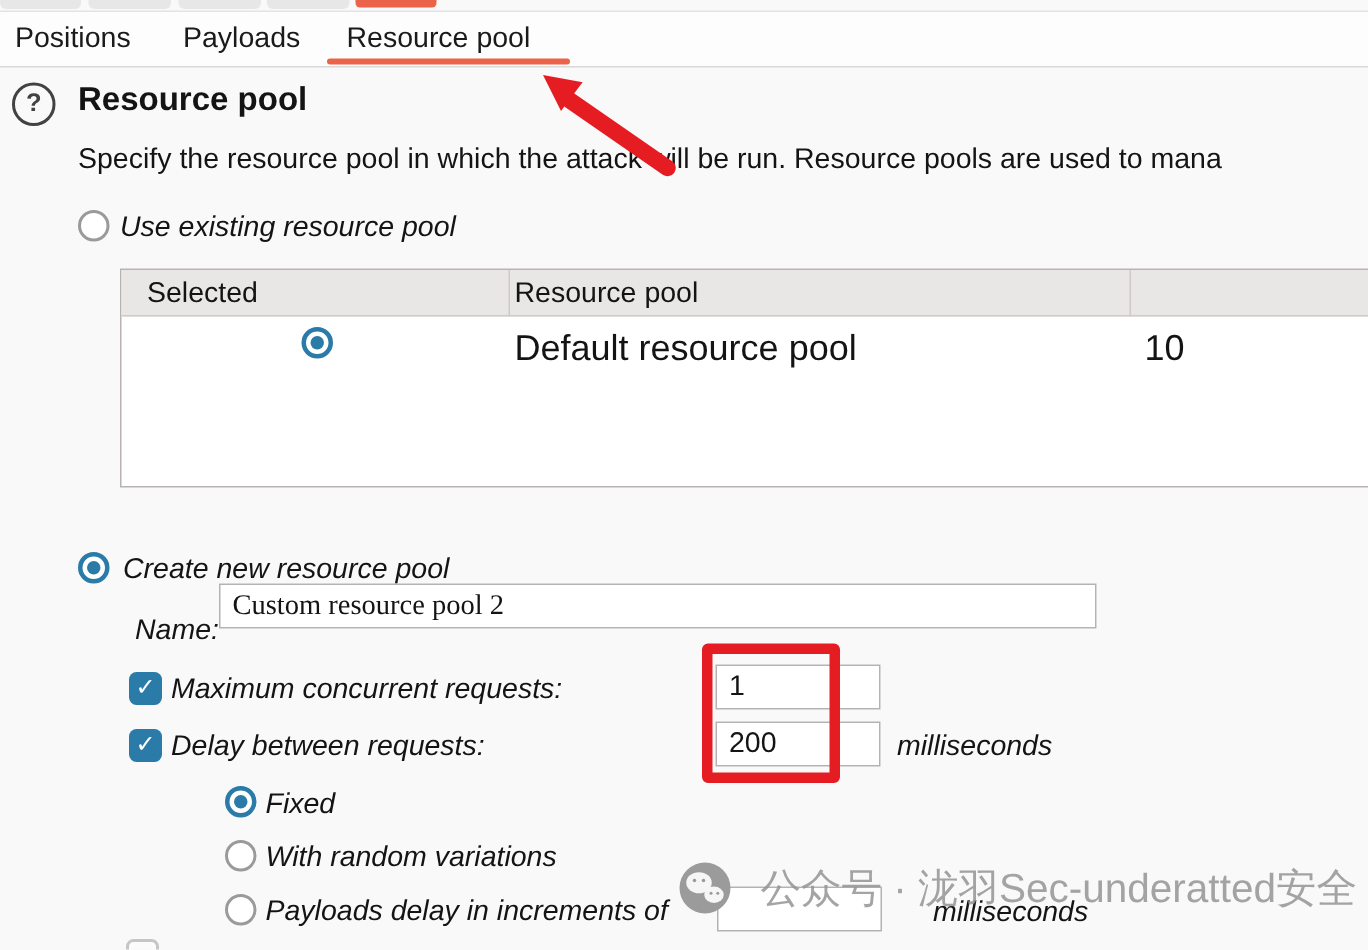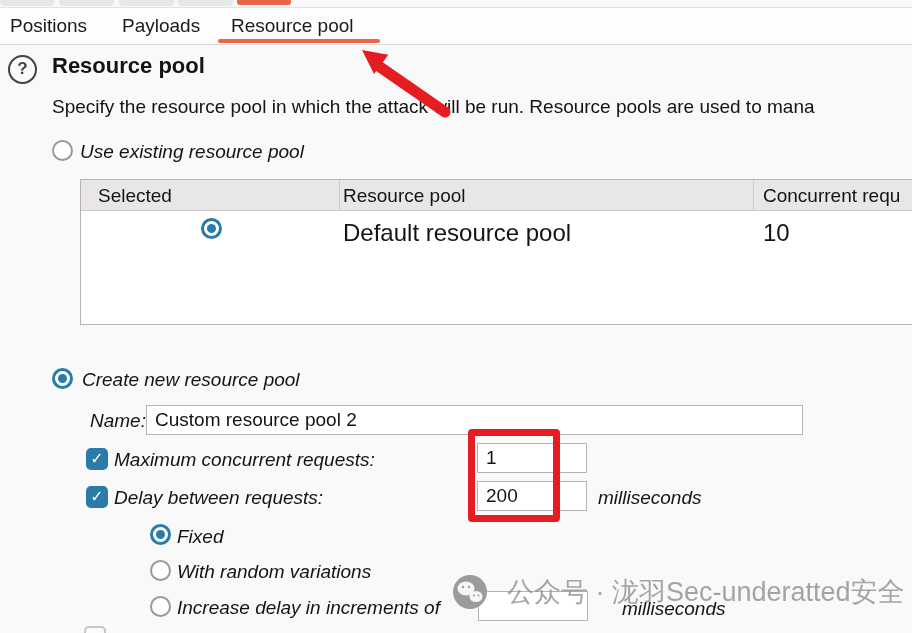"Concurrent requ" span.th { html: <span>Concurrent requ</span> -> none }
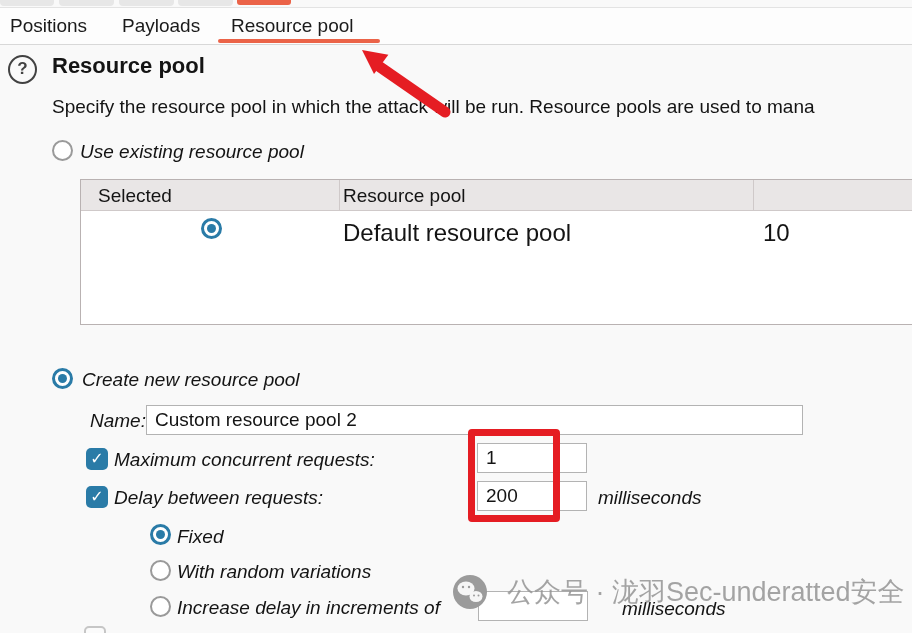"Custom resource pool 2" input.field { font-family: none -> Liberation Serif, serif; top: 405px -> 389px; width: 657px -> 585px }
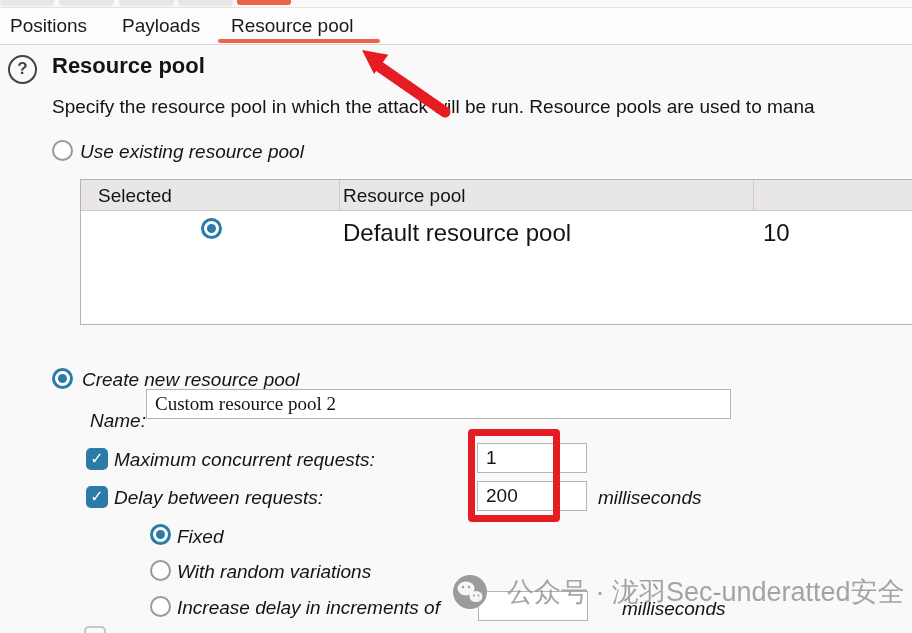"Increase delay in increments of" div.ctrl-label { text: Increase -> Payloads }
